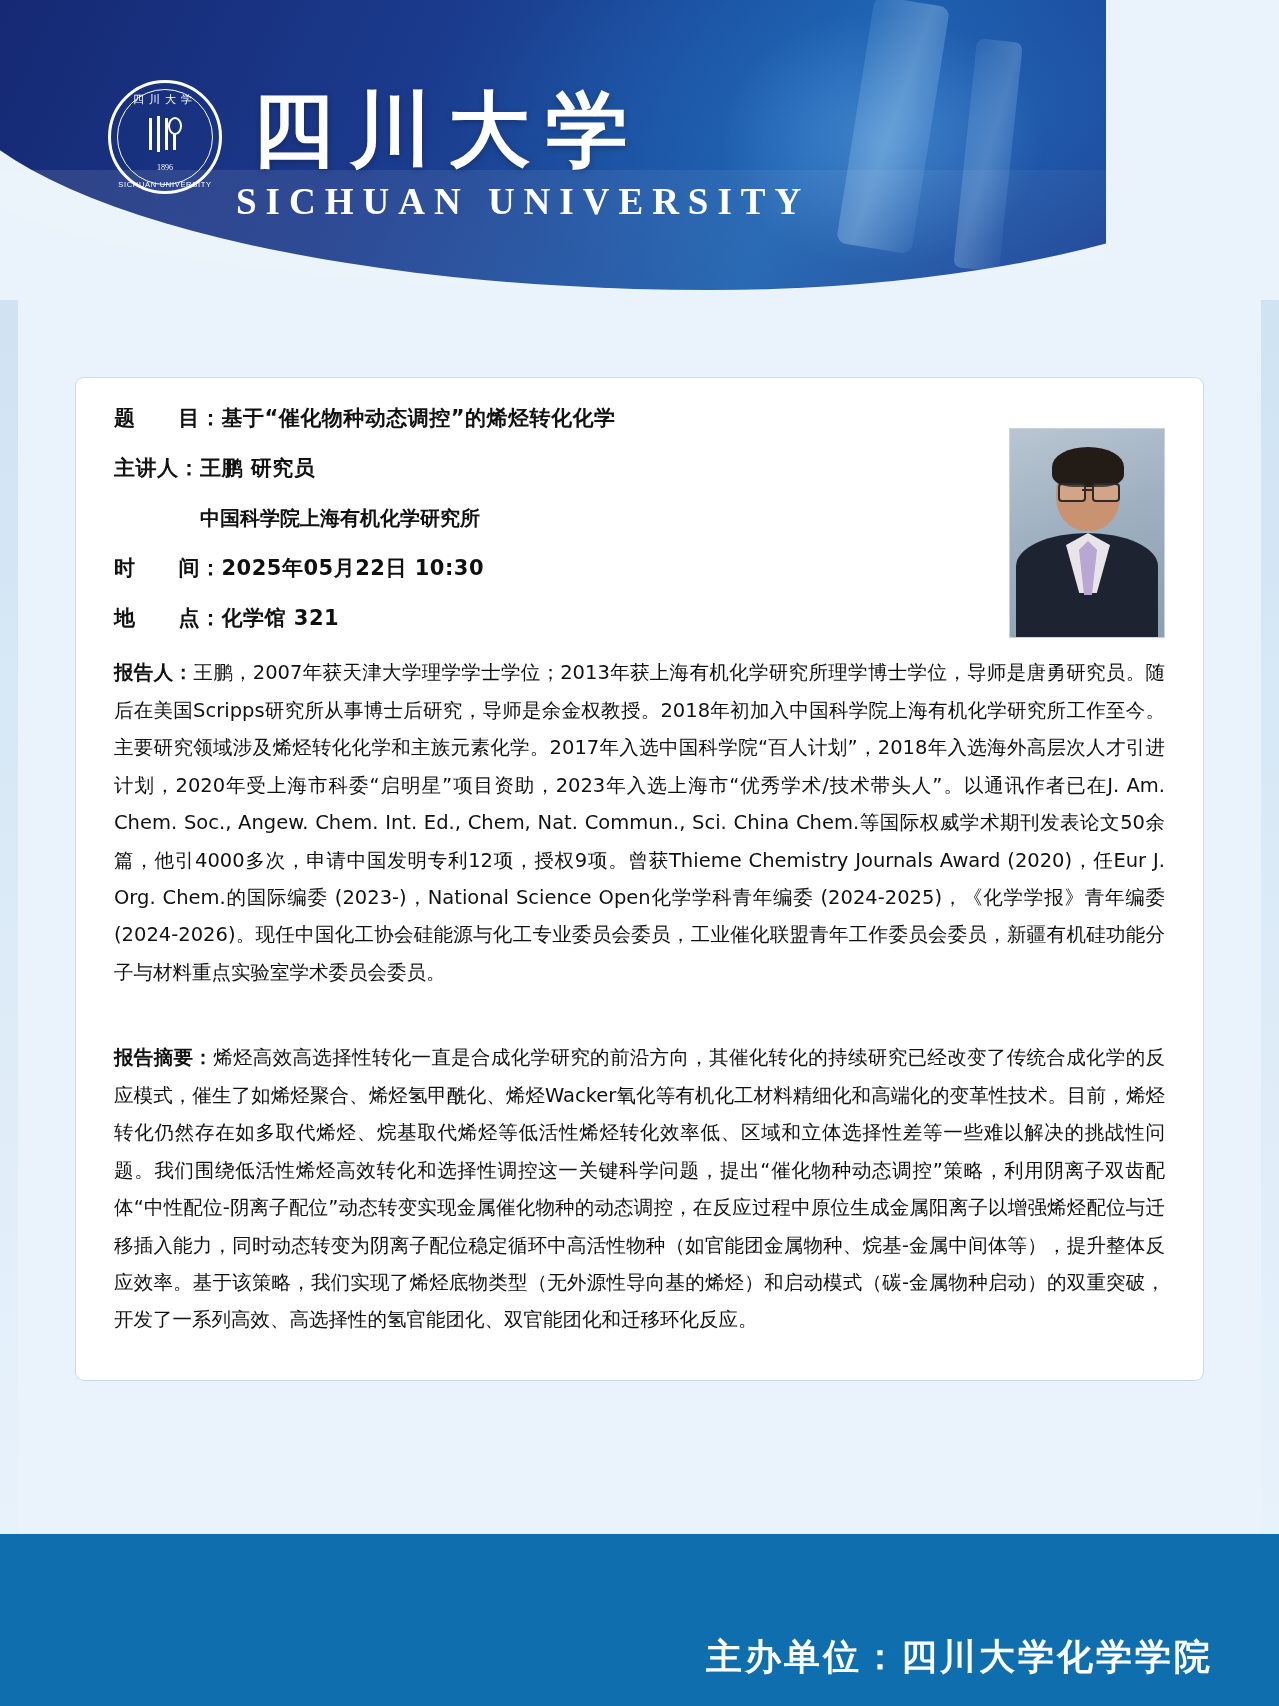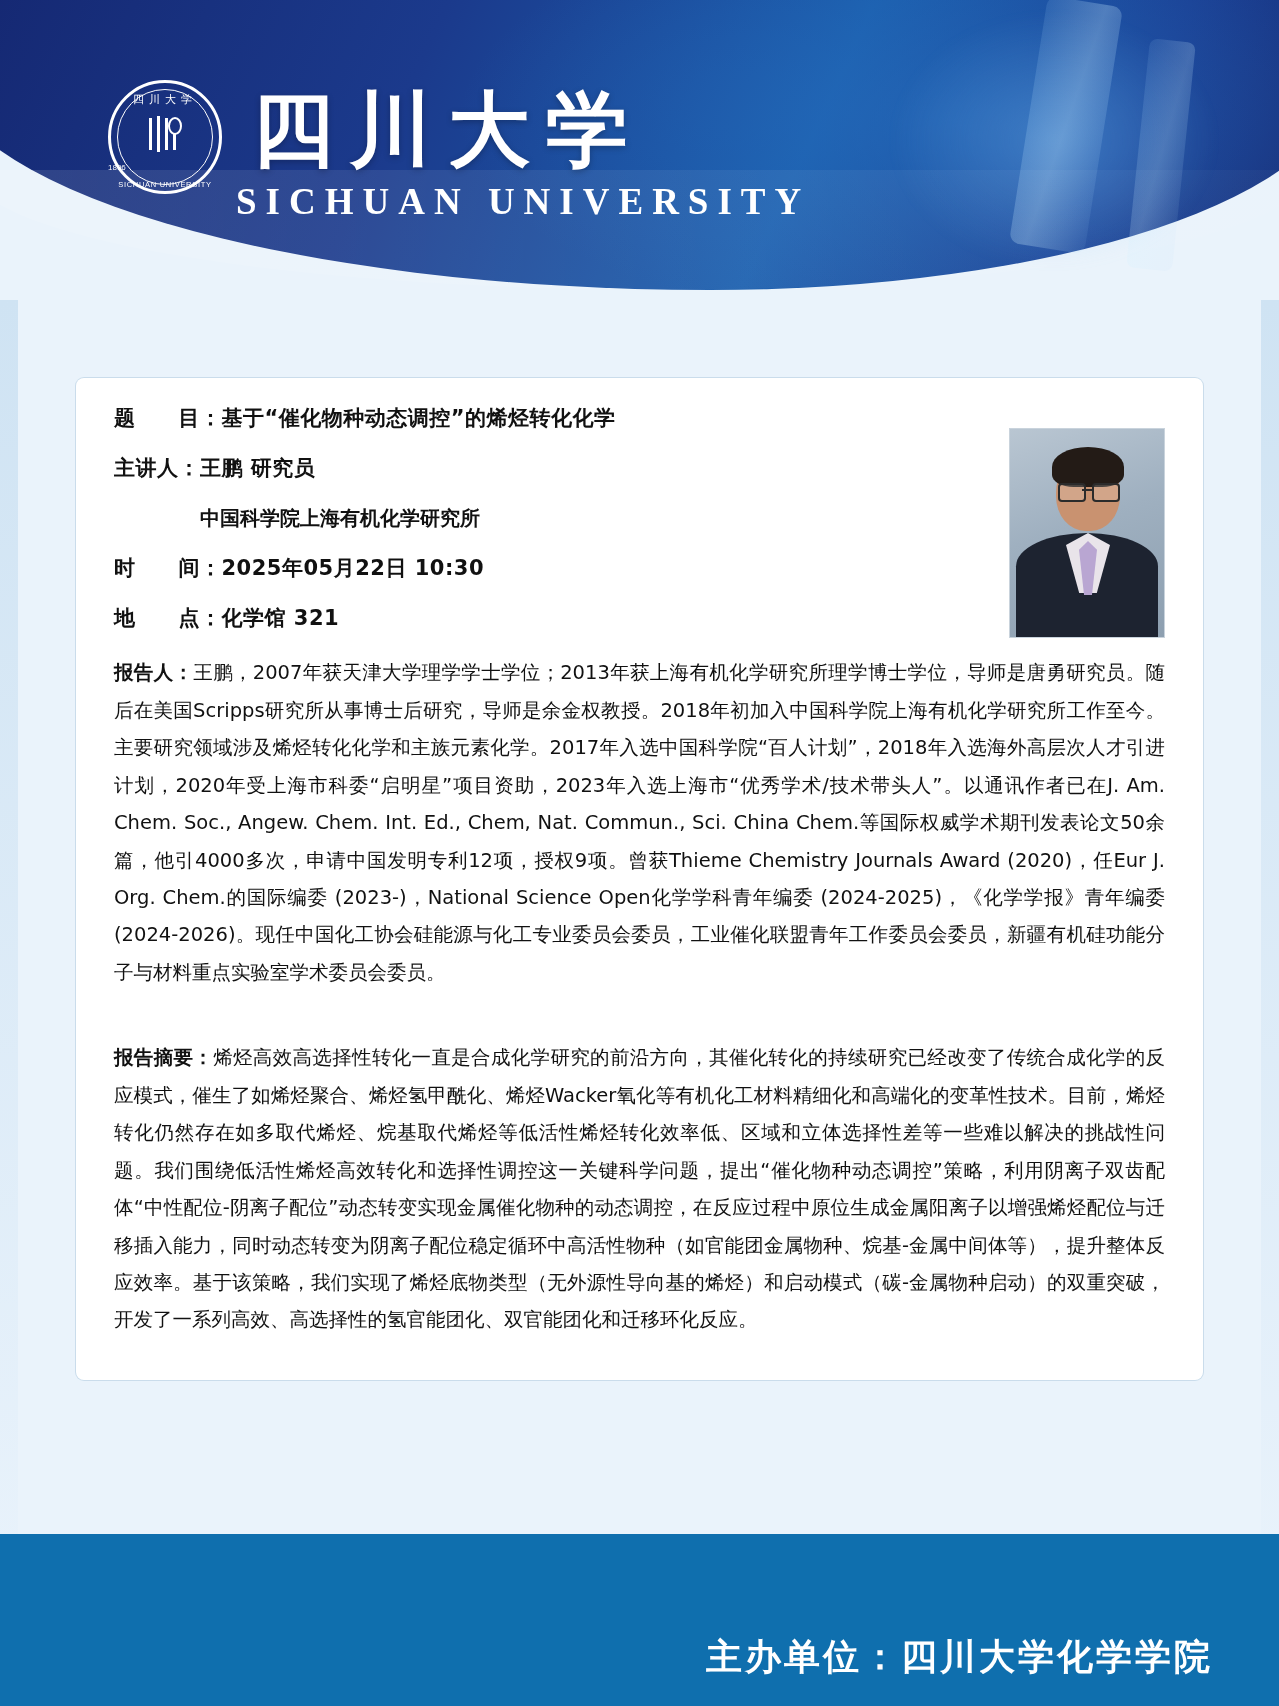"四川大学" .header { padding-left: none -> 44px; width: 1279px -> 1062px }
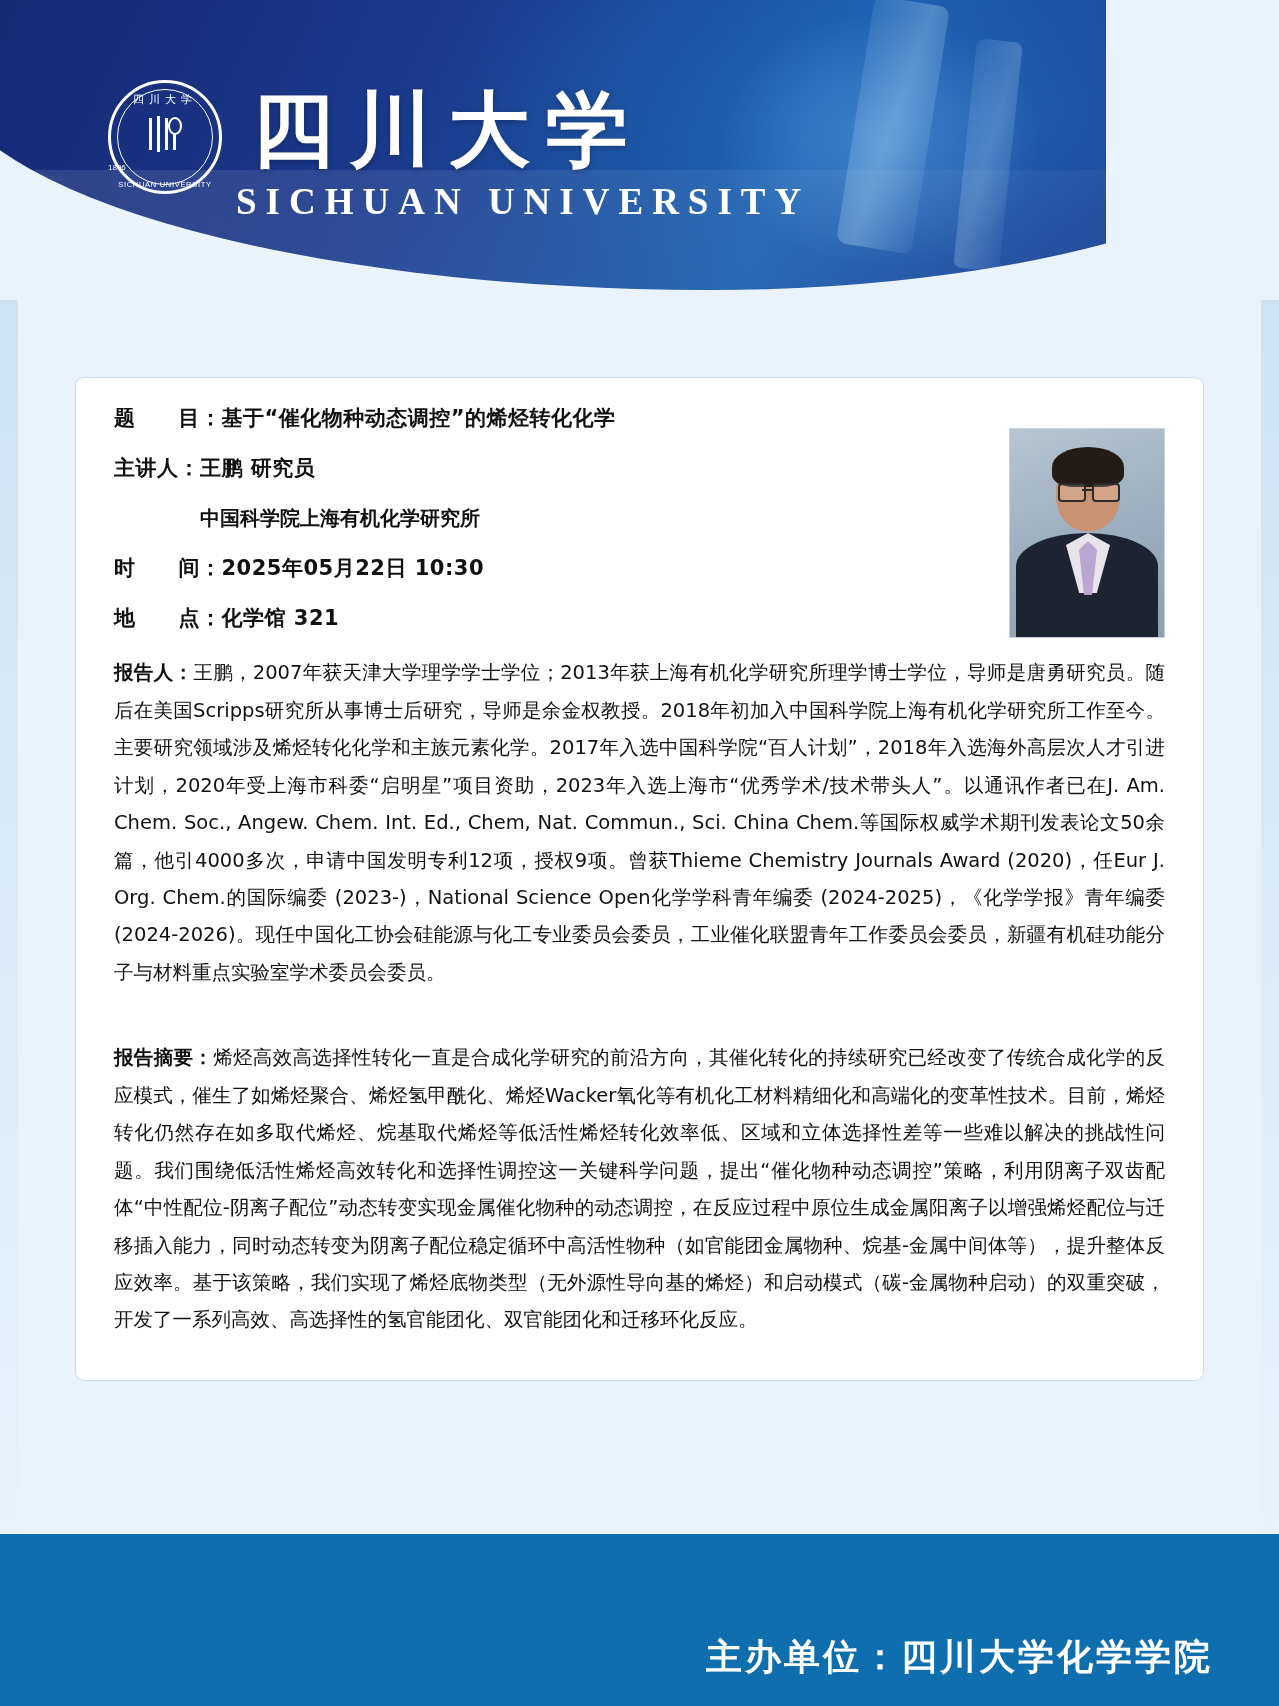"1896" .logo-year { font-family: Liberation Sans, sans-serif -> Liberation Serif, serif; text-align: none -> center }
